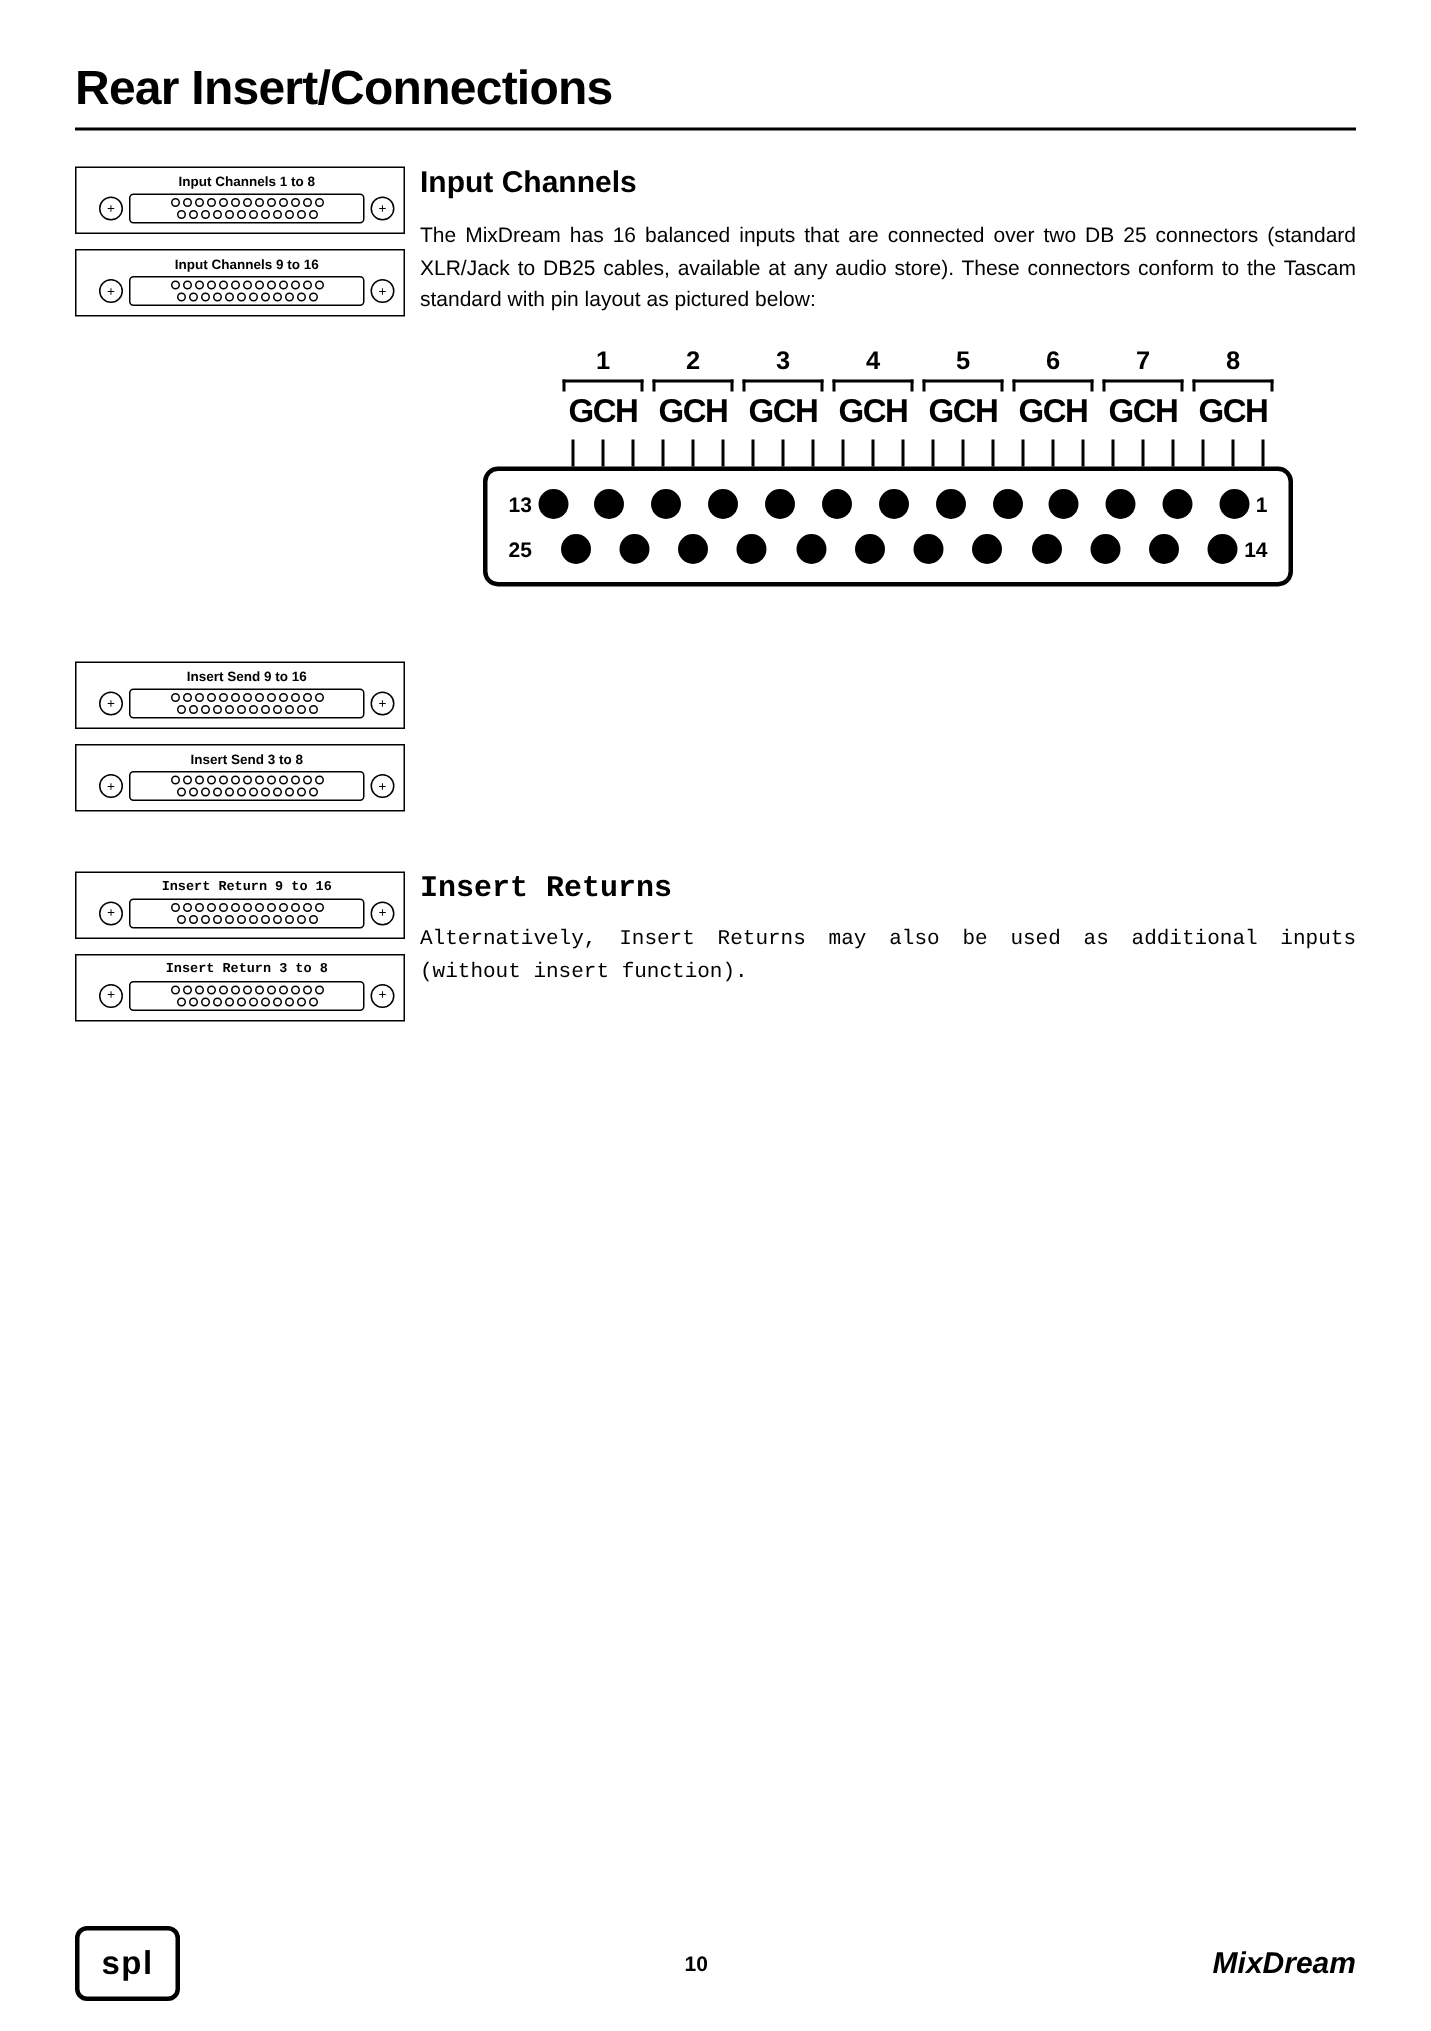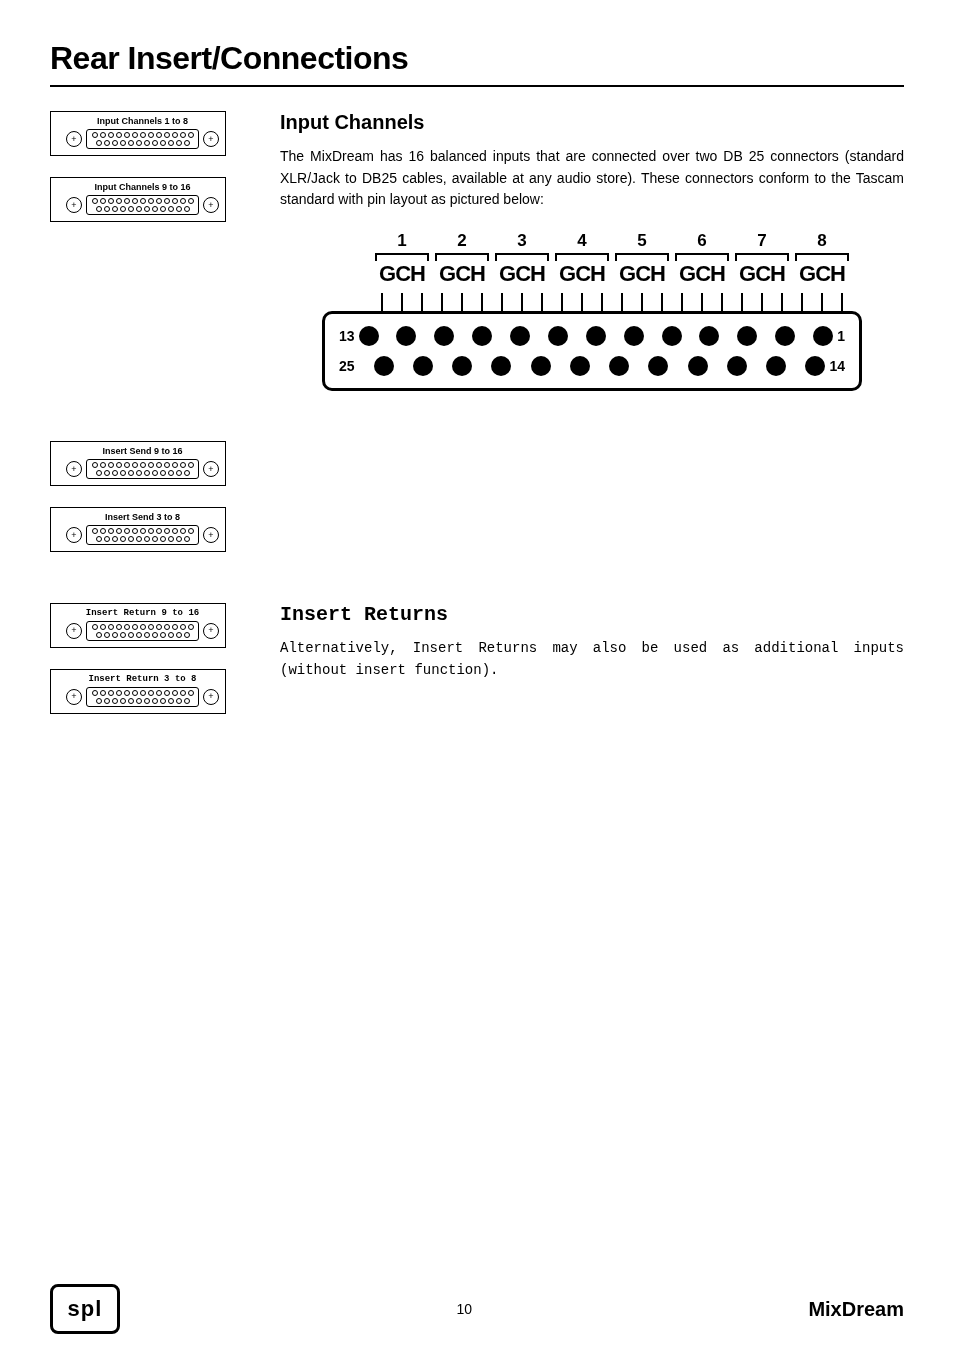"Input Channels 1 to 8" .connector-box { margin-bottom: 21px -> 10px; width: 176px -> 220px }
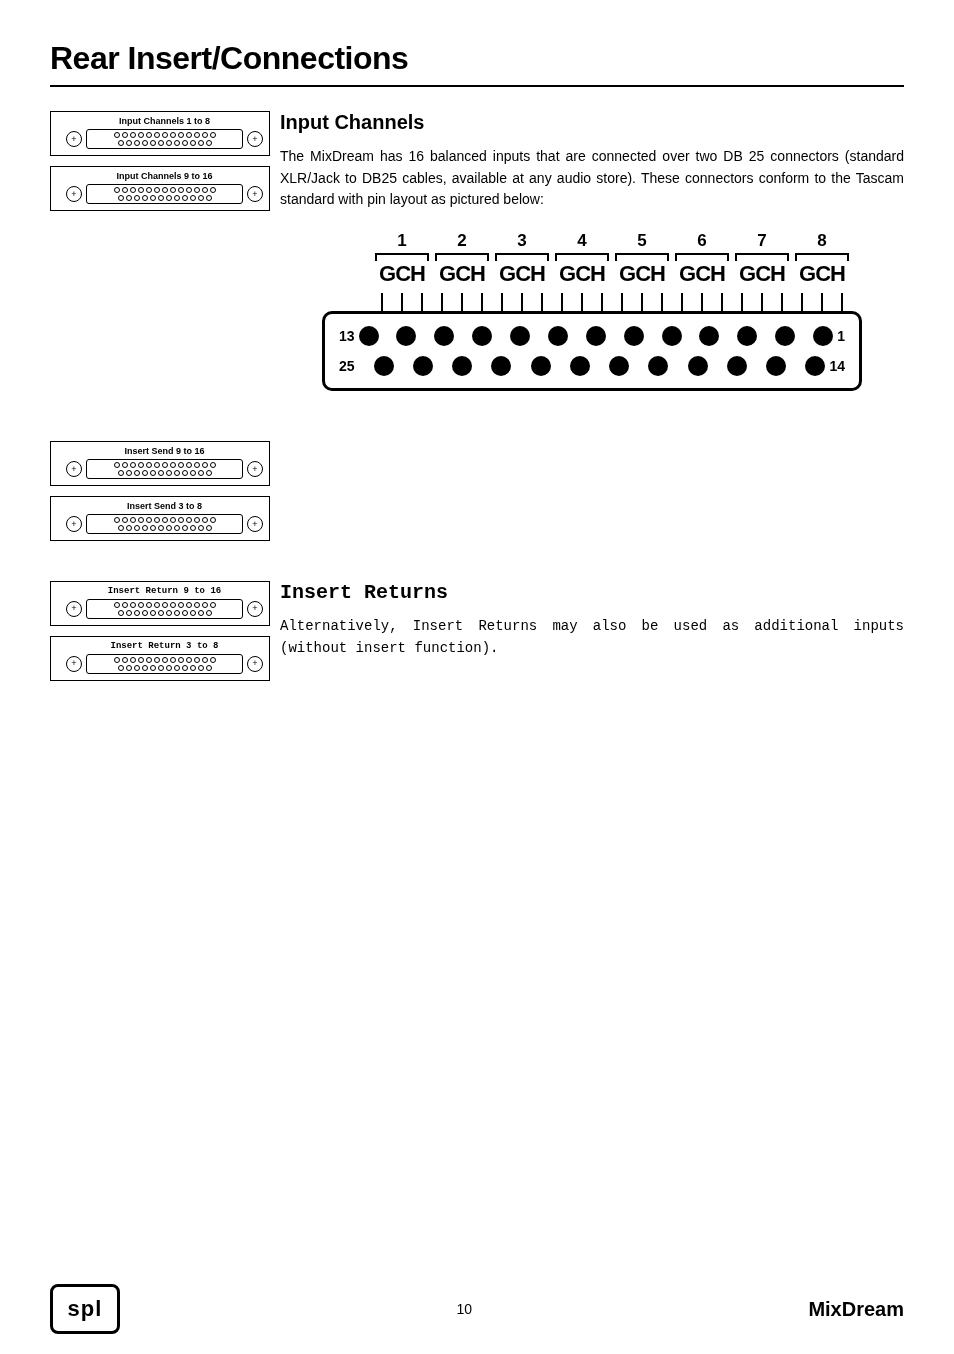"10" .page-number { font-weight: normal -> bold }
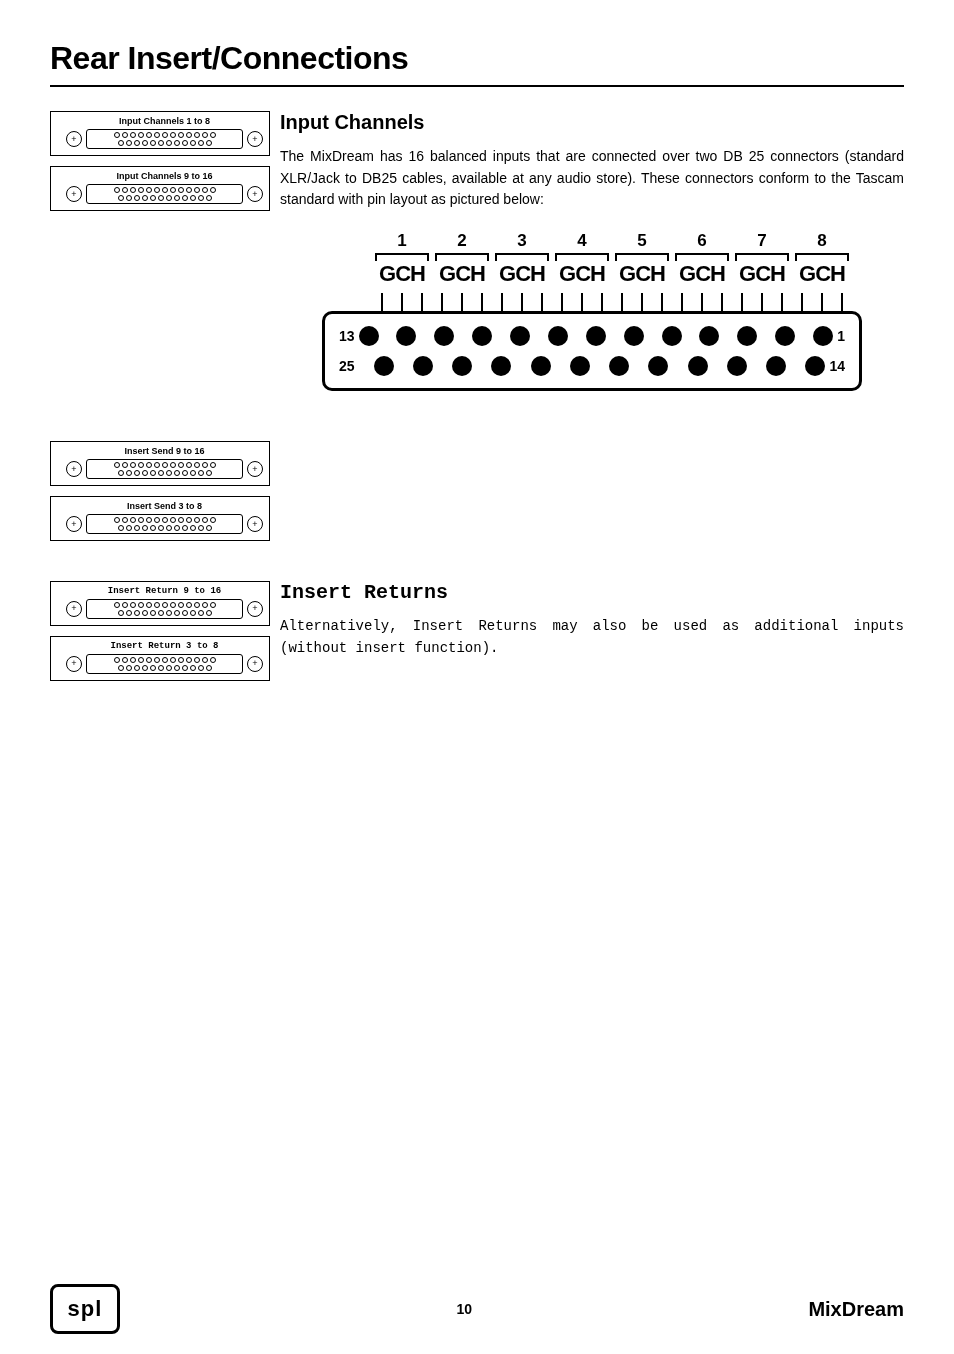"MixDream" .product-name { font-style: none -> italic }
